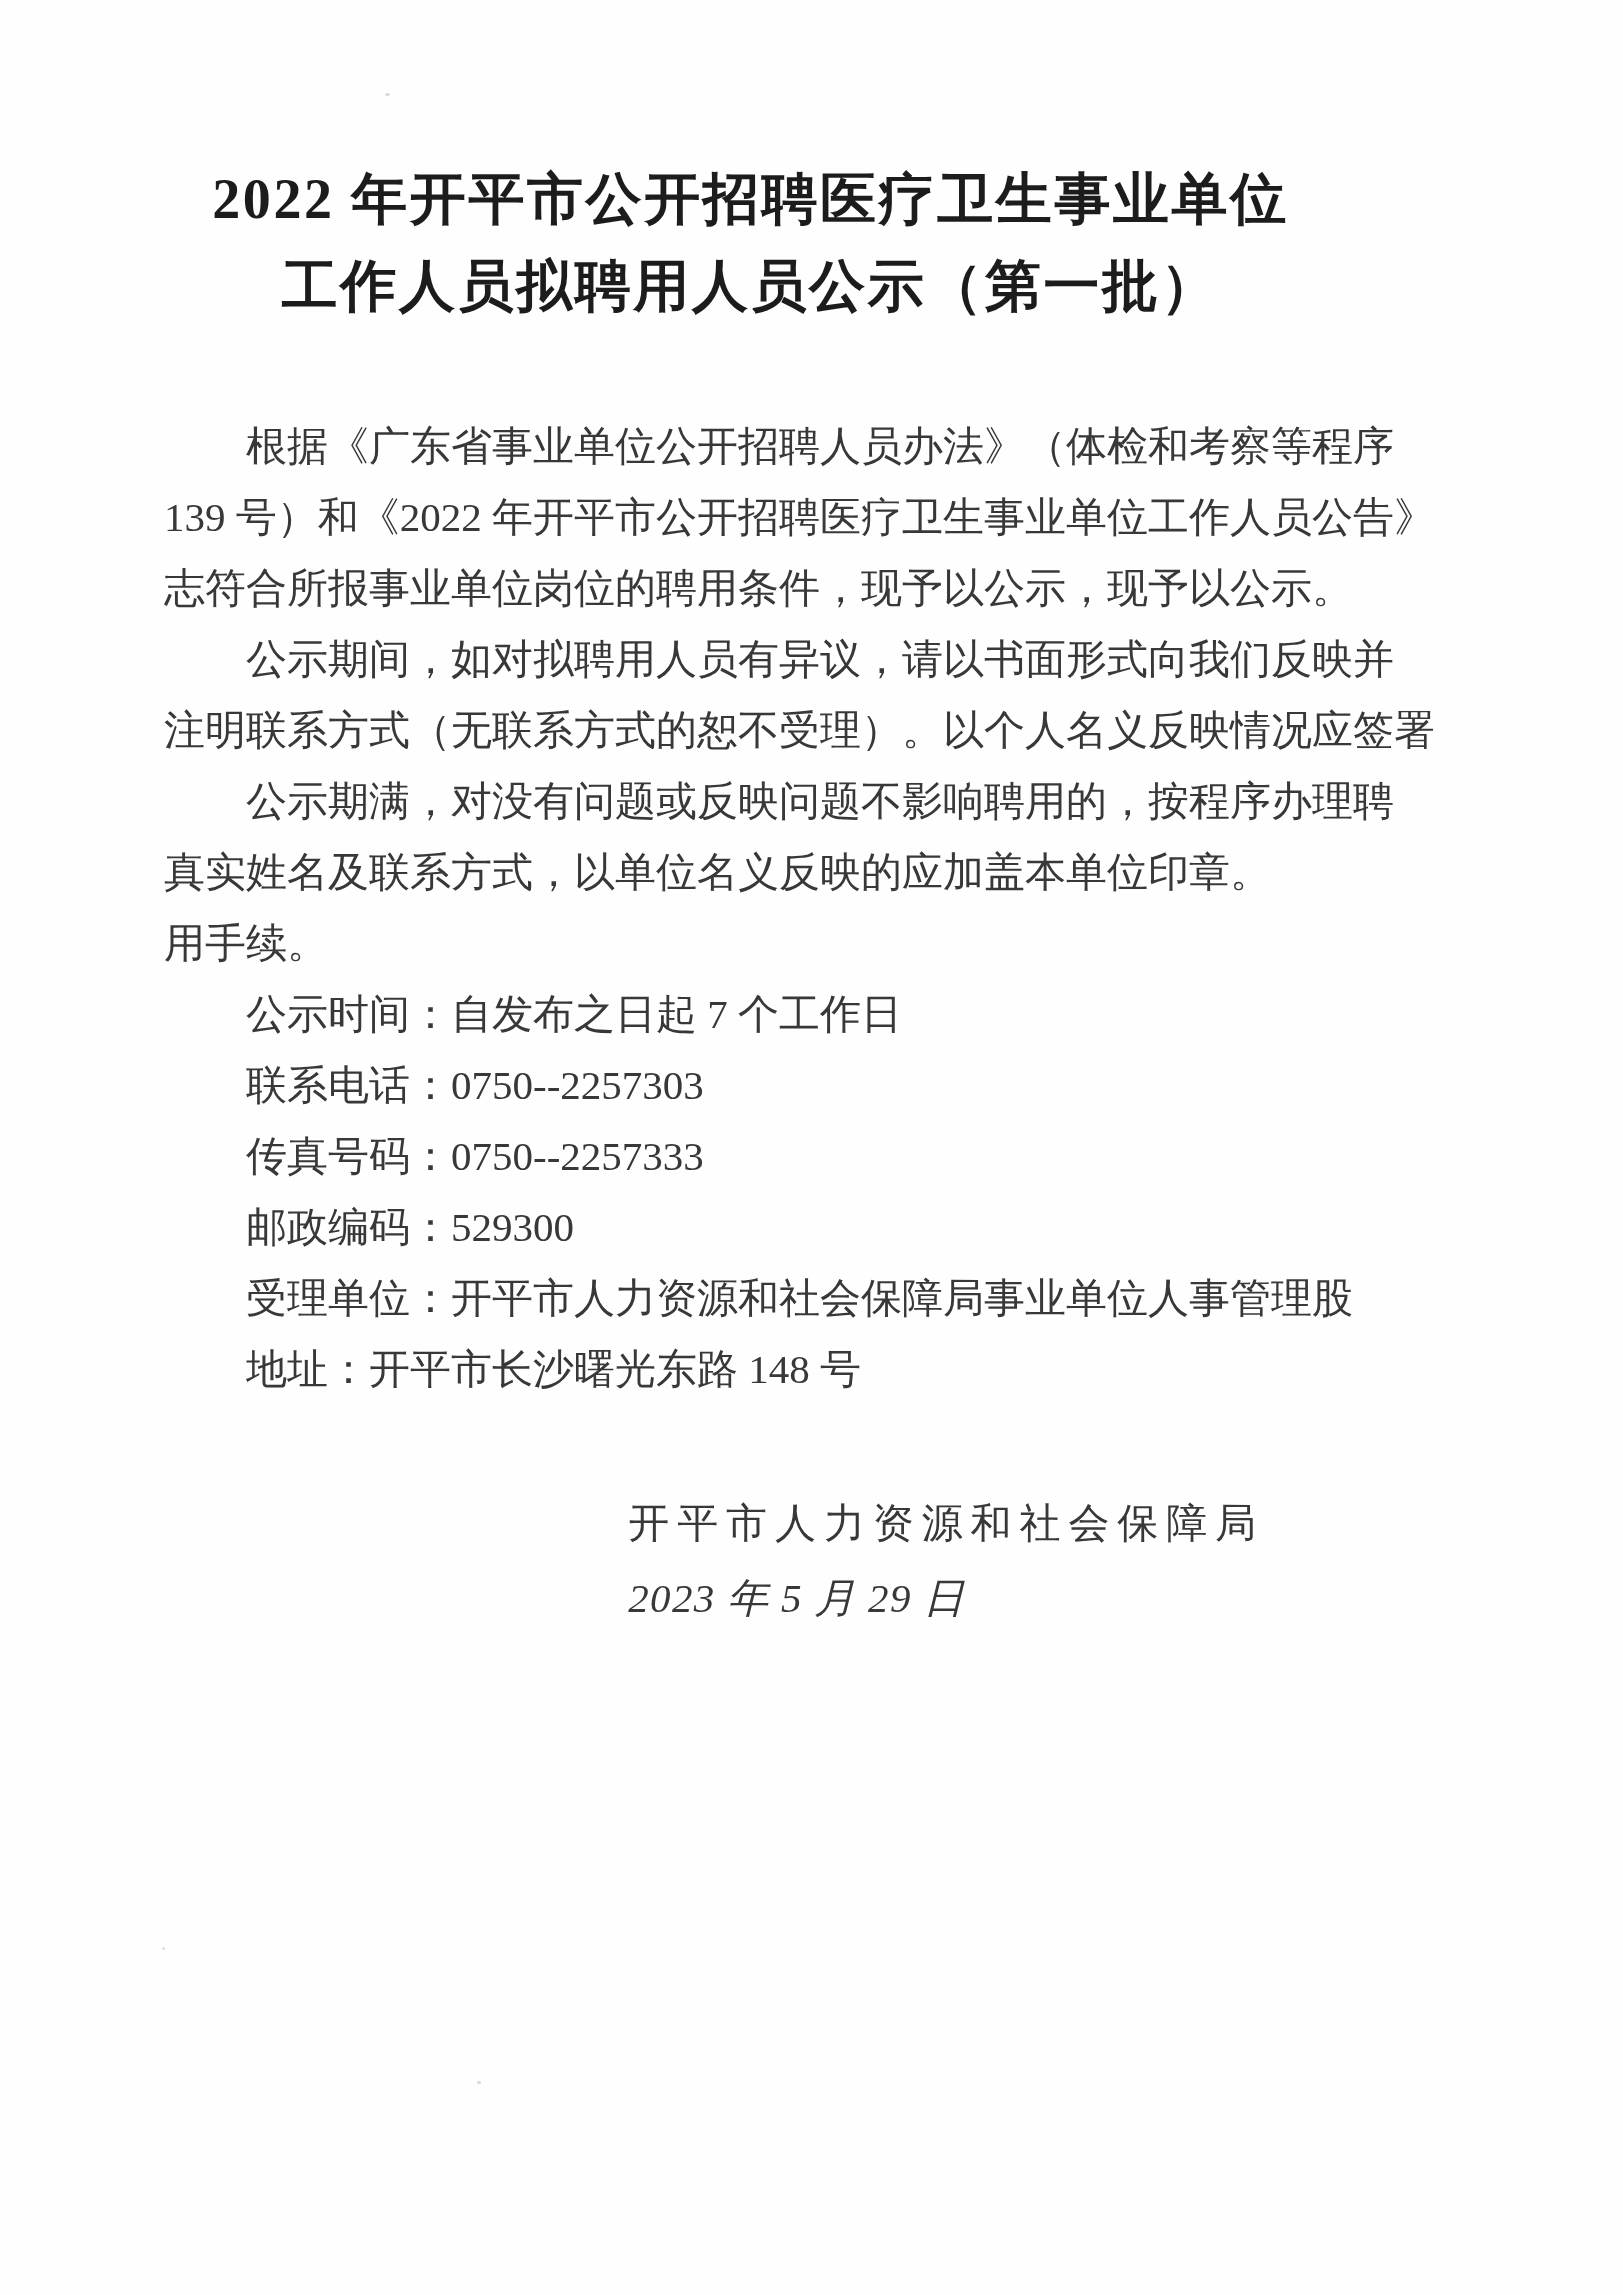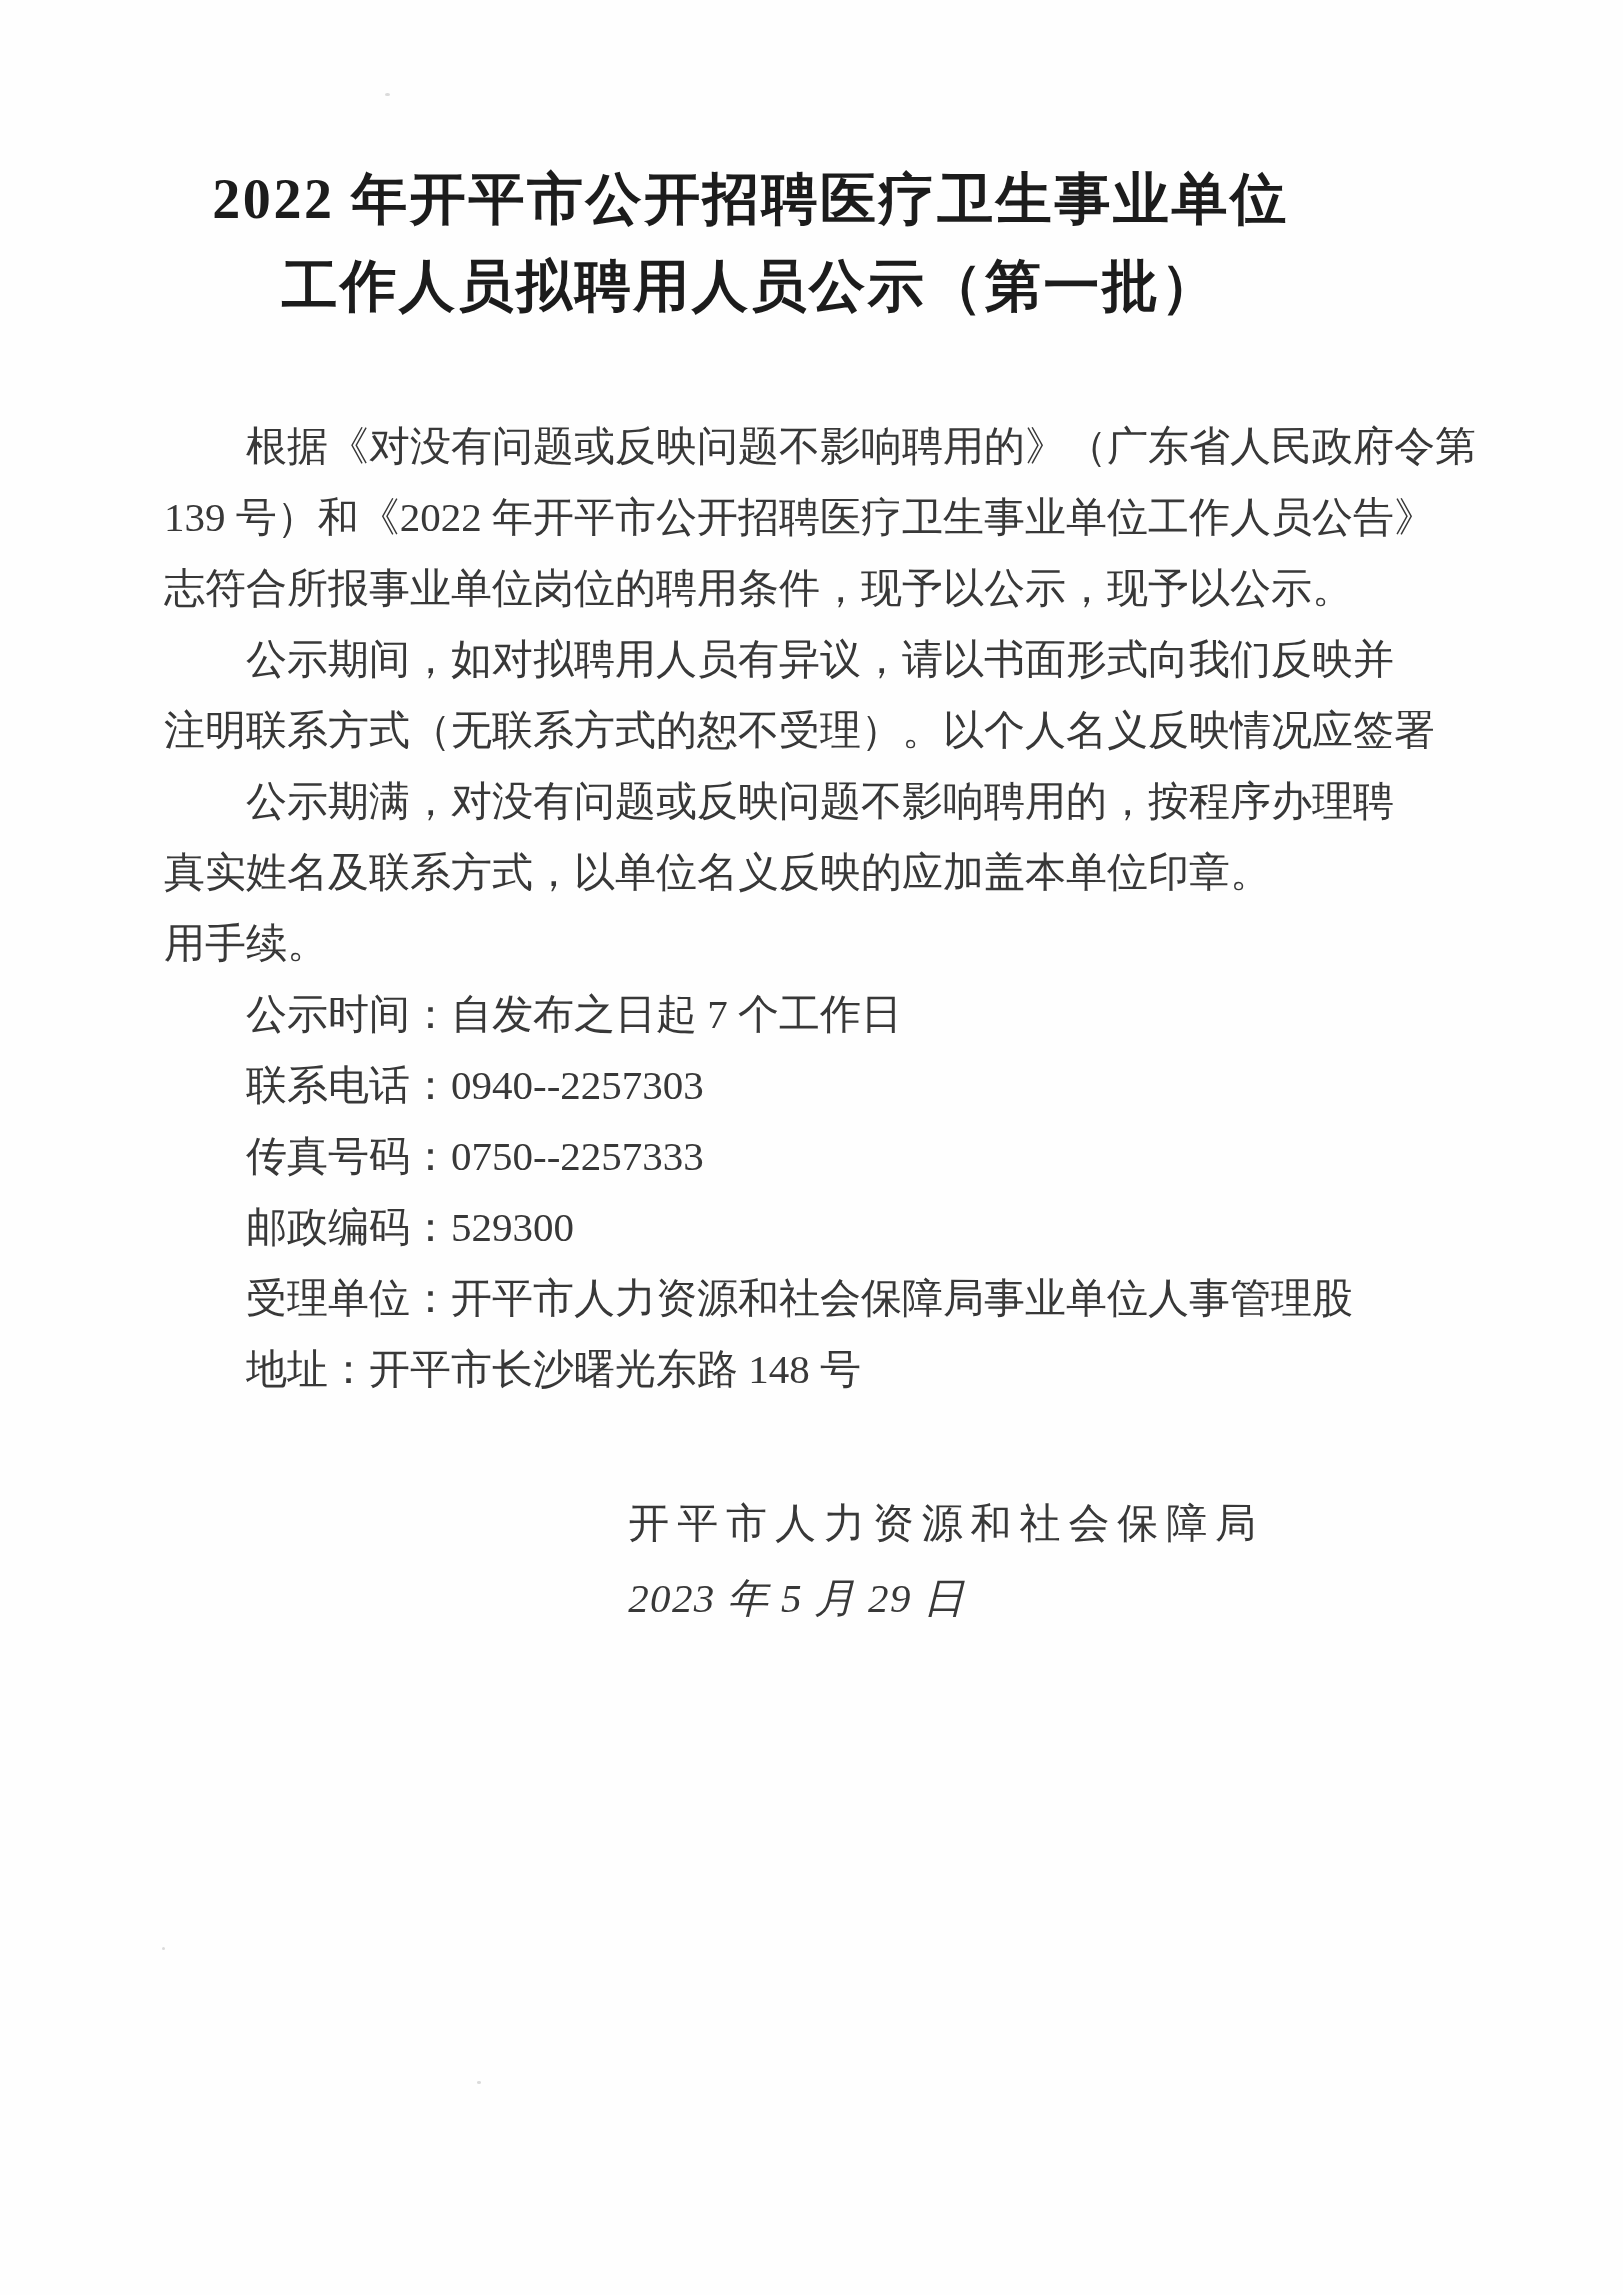"根据《对没有问题或反映问题不影响聘用的》（广东省人民政府令第" div.line { text: 对没有问题或反映问题不影响聘用的》（广东省人民政府令第 -> 广东省事业单位公开招聘人员办法》（体检和考察等程序 }
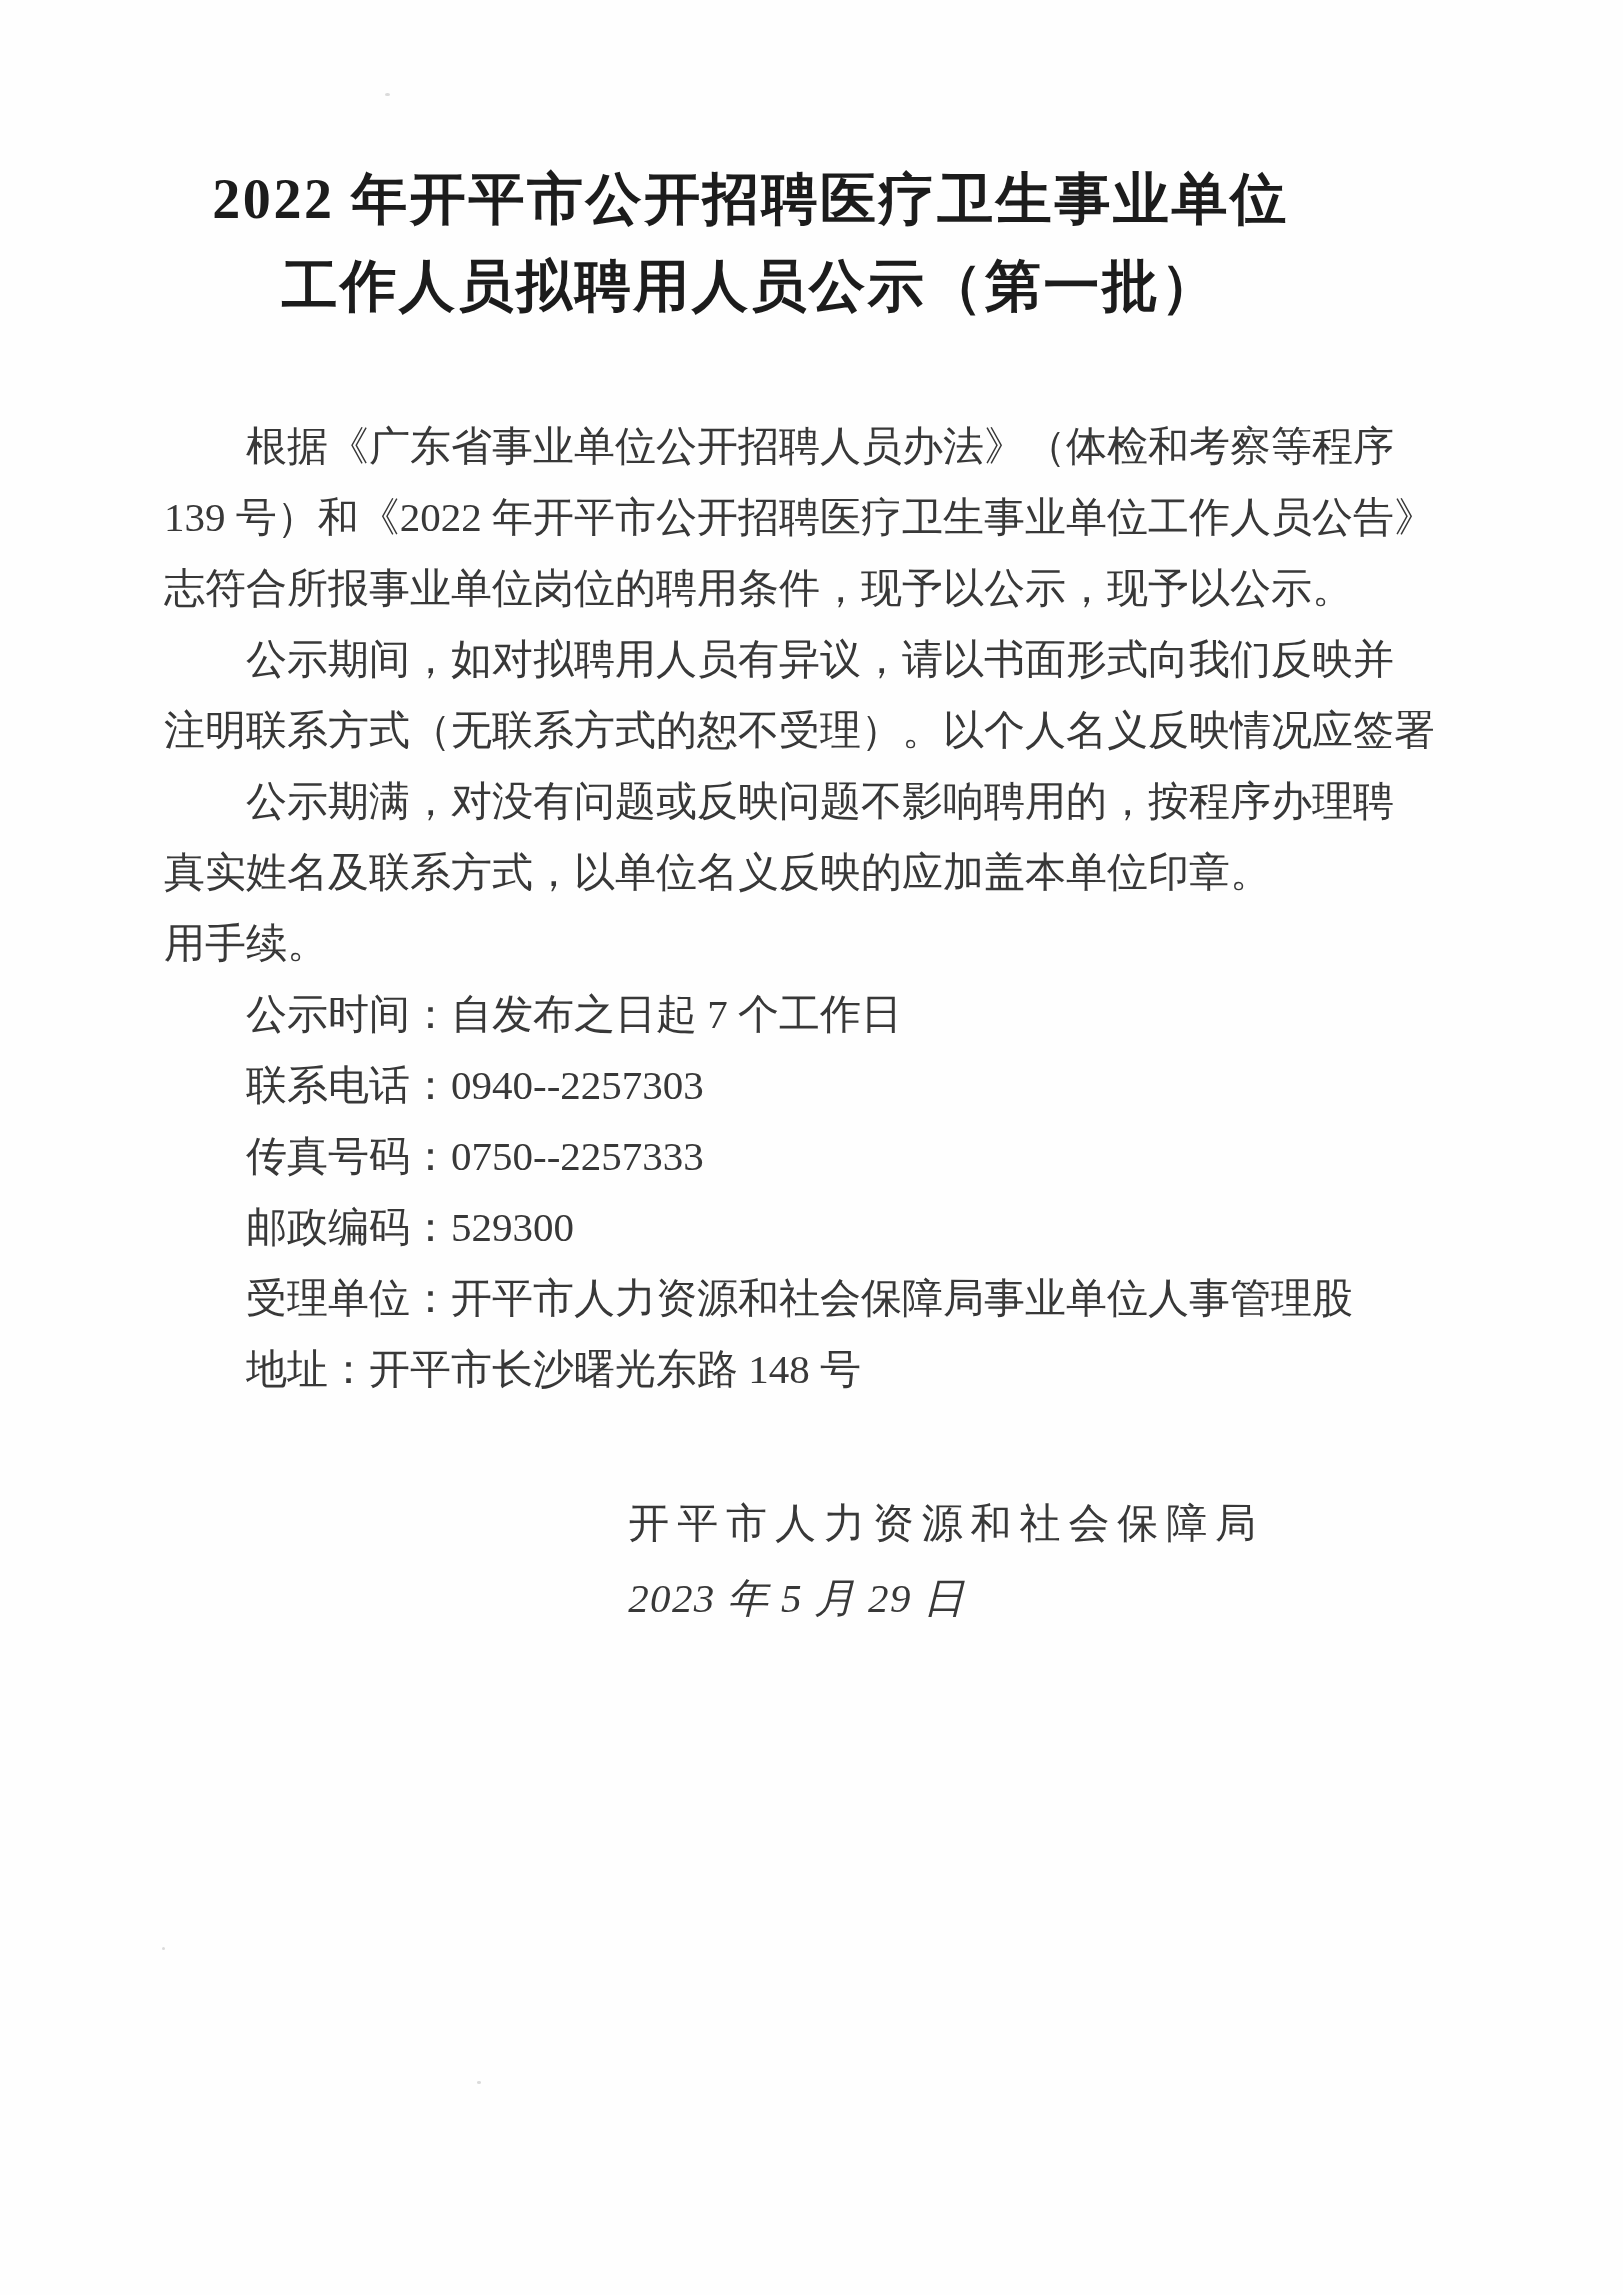"联系电话：0940--2257303" div.line { text: 0940--2257303 -> 0750--2257303 }
